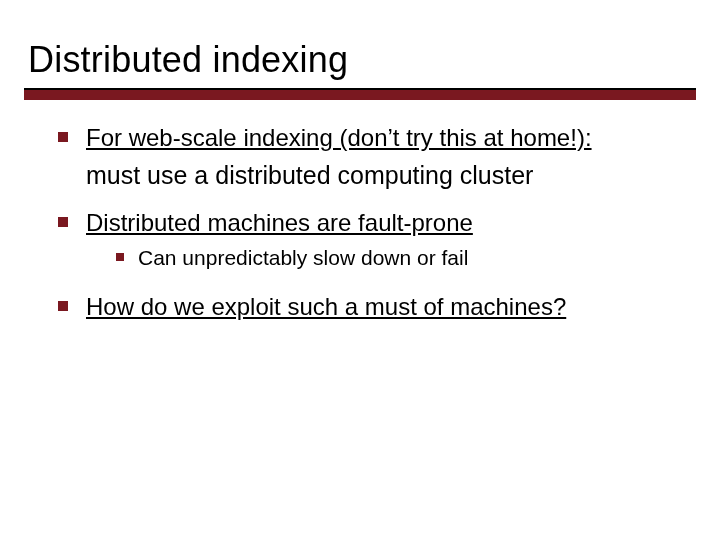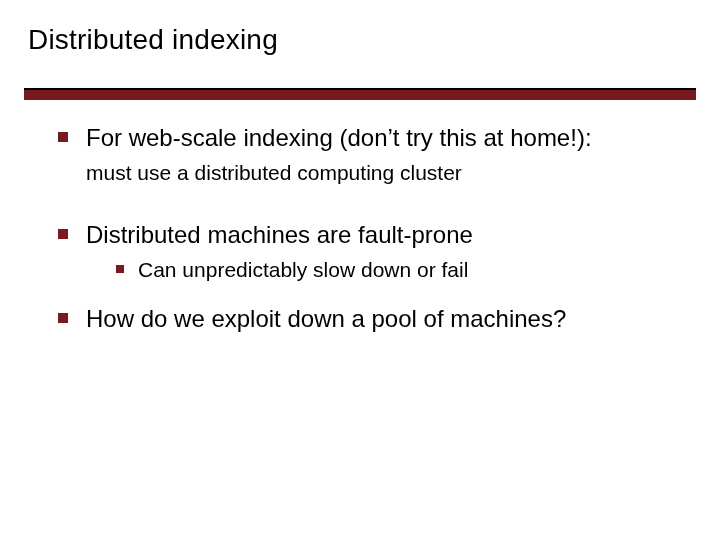"Distributed indexing" .title { font-size: 28px -> 36px; top: 24px -> 39px }
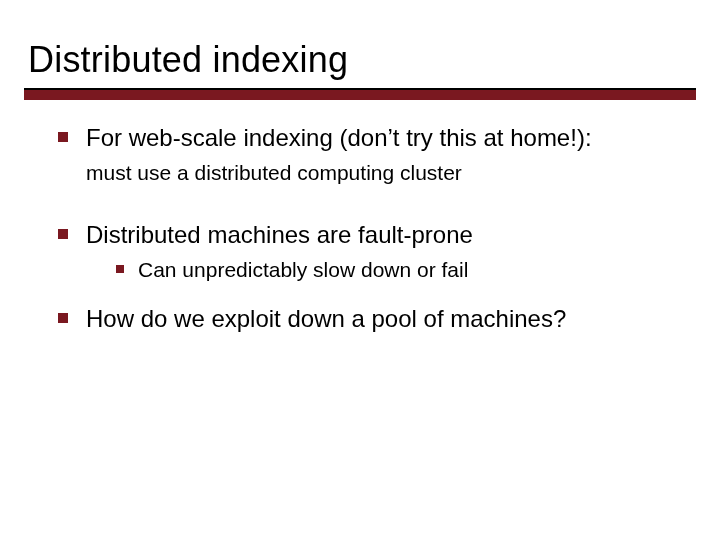"For web-scale indexing (don’t try" .b1 { text-decoration: none -> underline }
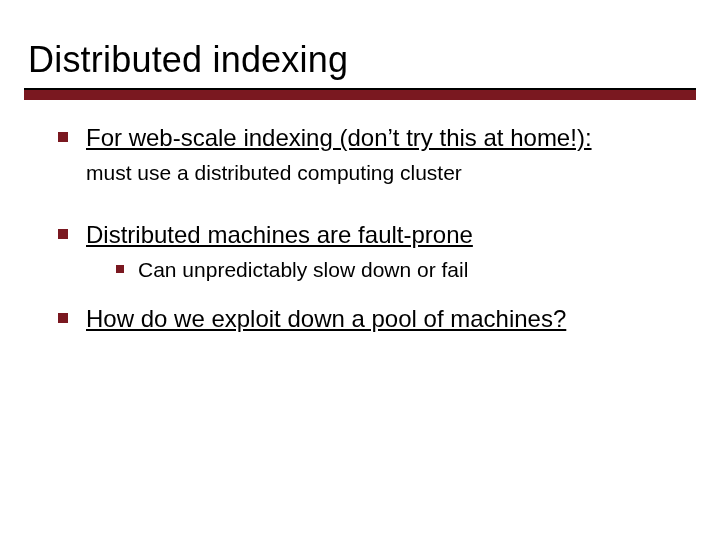"must use a distributed computing" .b1-sub { font-size: 21px -> 25px; margin-bottom: 31px -> 14px }
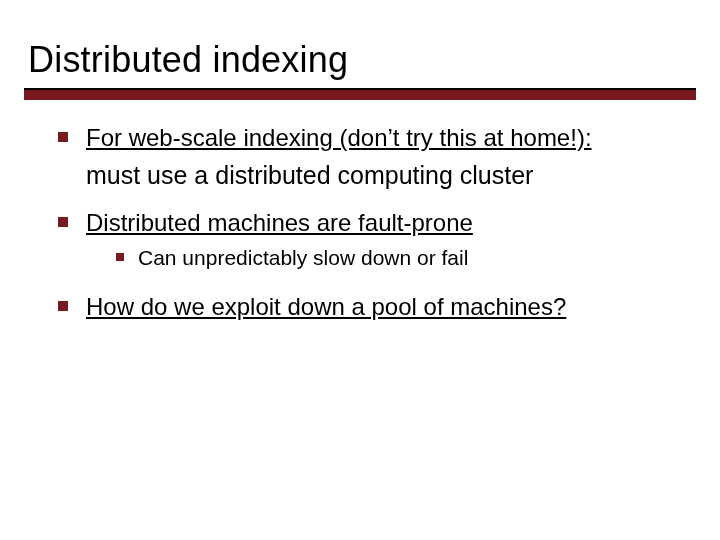"How do we exploit down" span { text: down a pool -> such a must }
